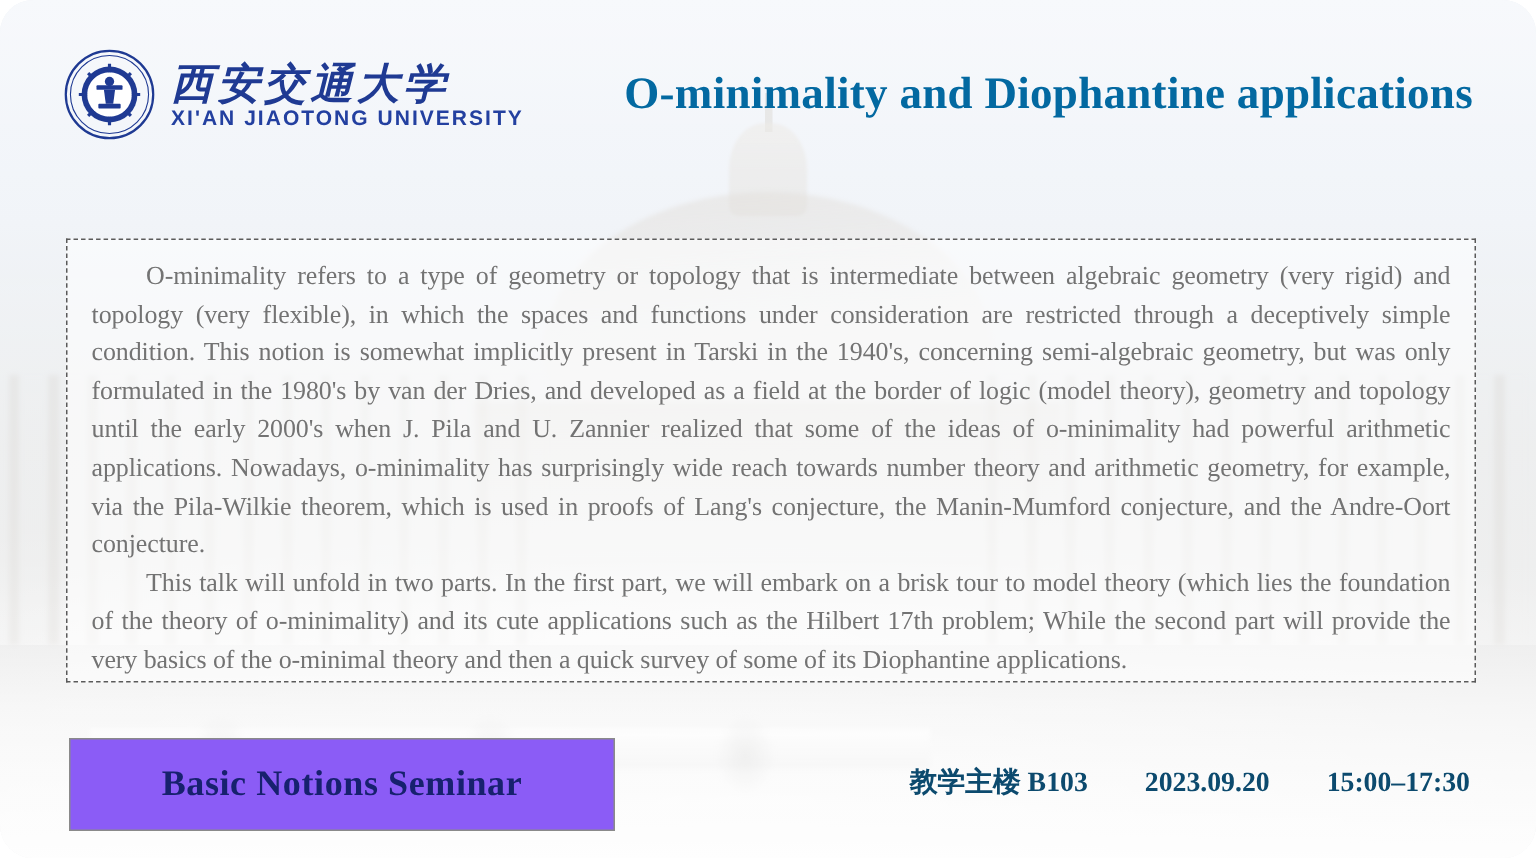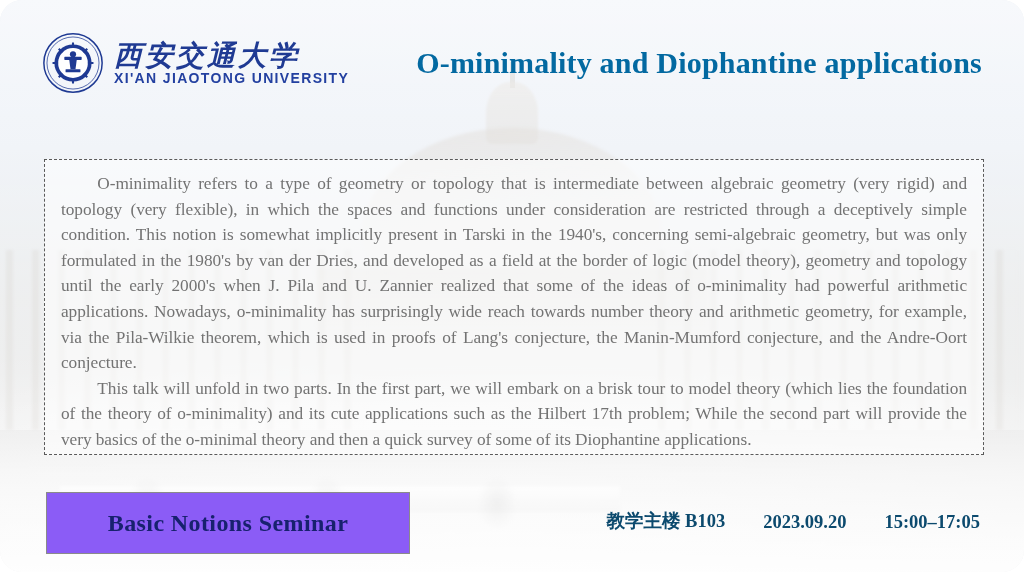"15:00–17:05" span { text: 17:05 -> 17:30 }
